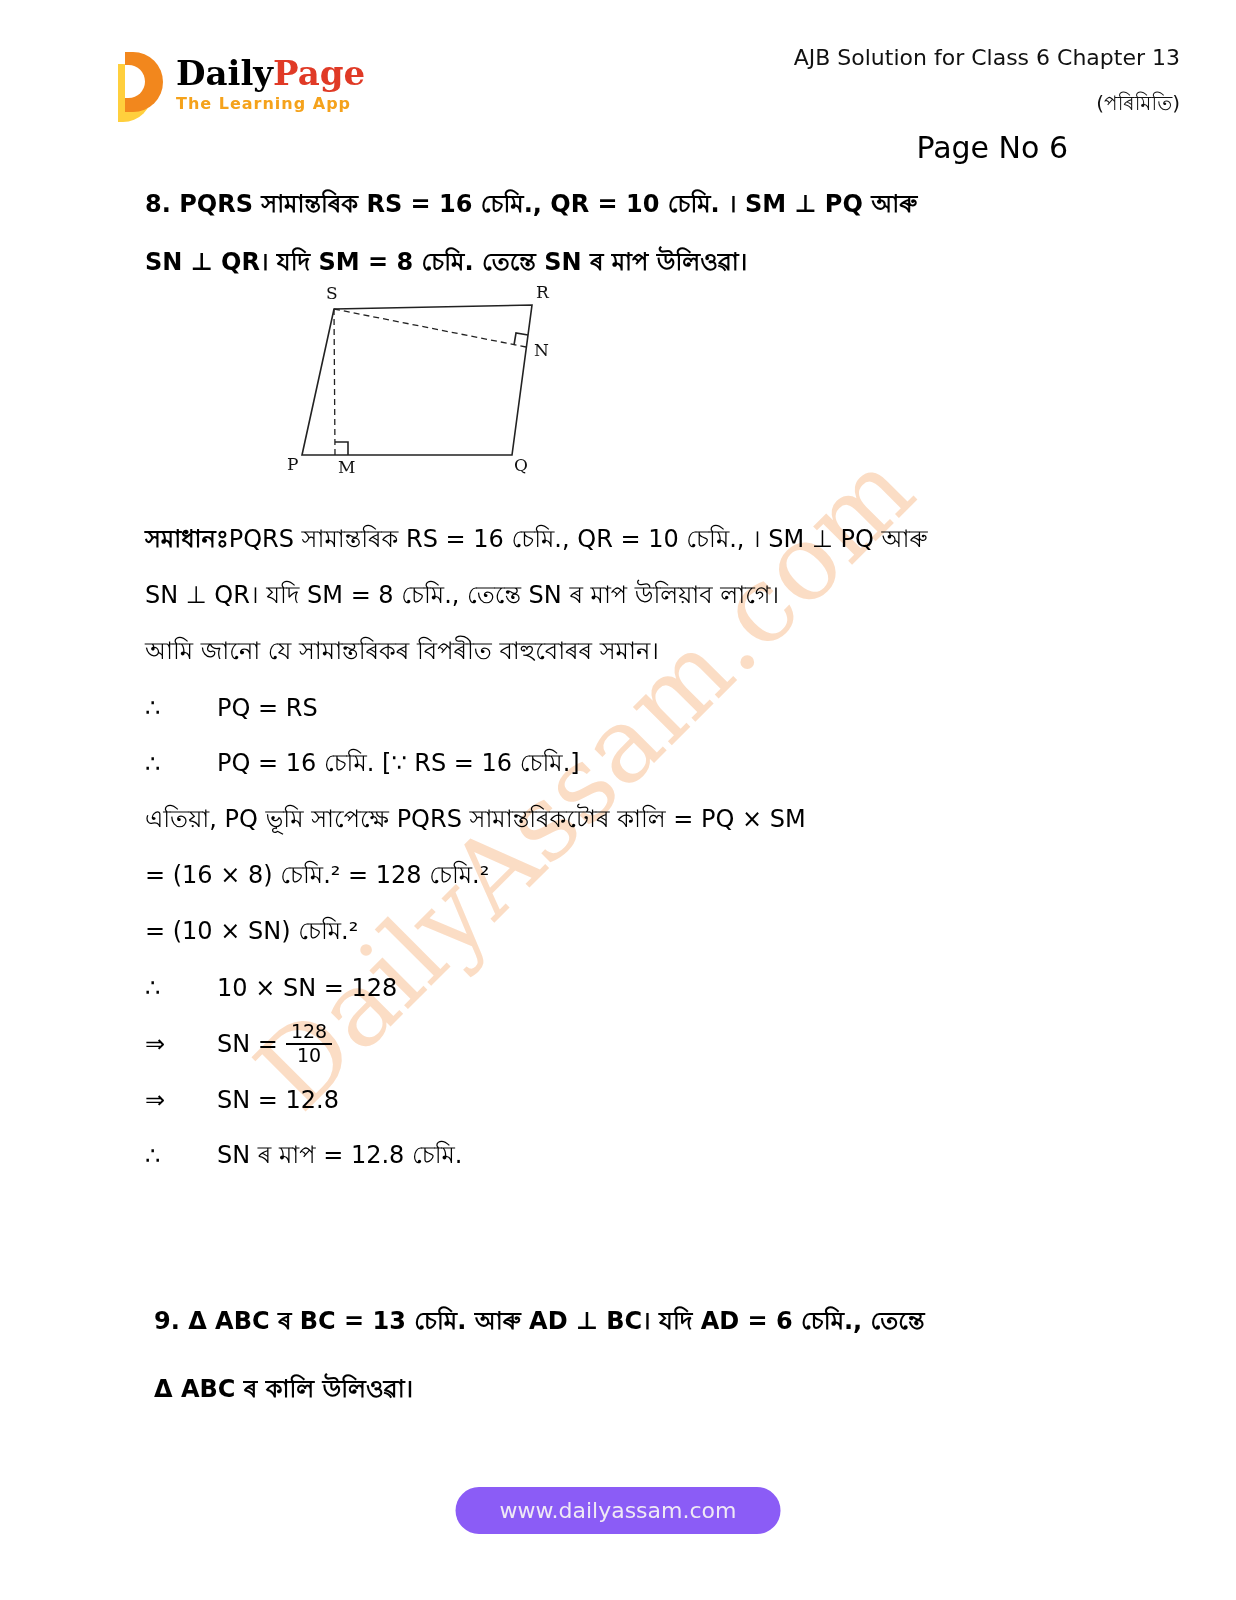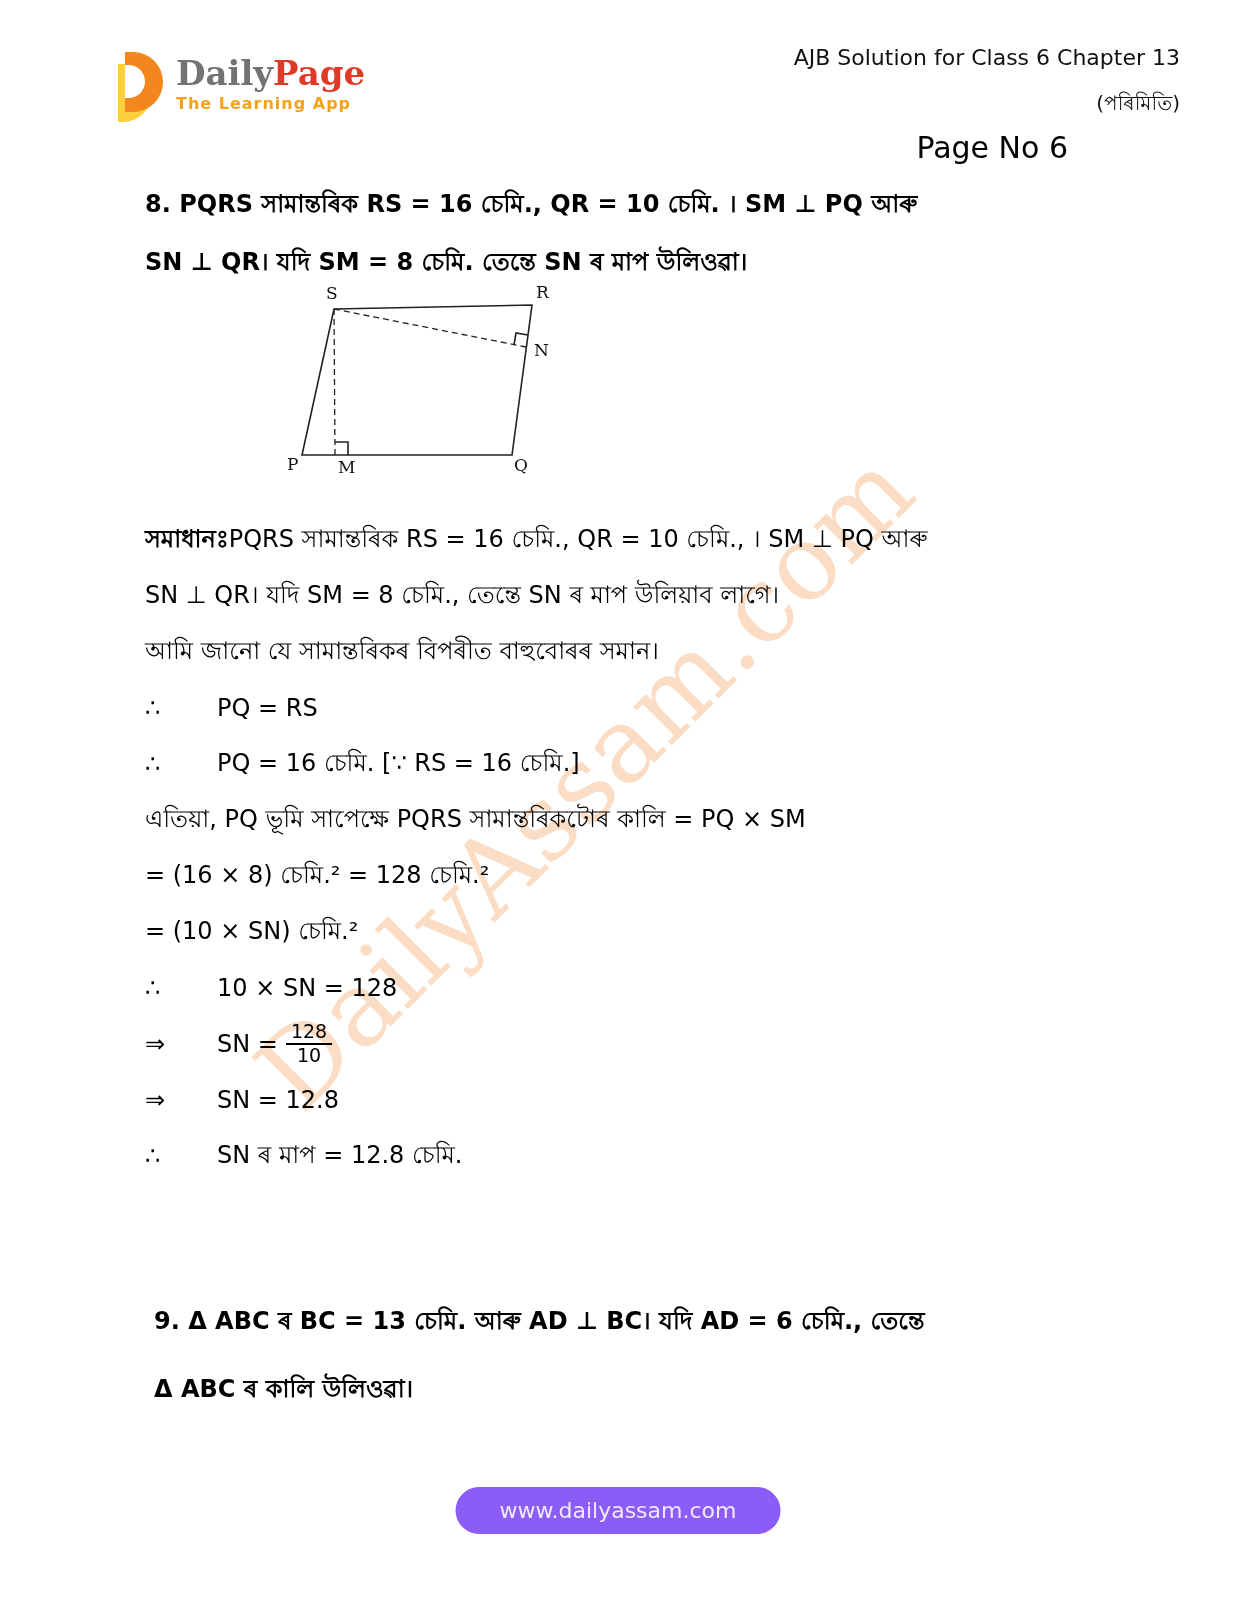"Daily" .logo-daily { color: #737373 -> #000000 }
